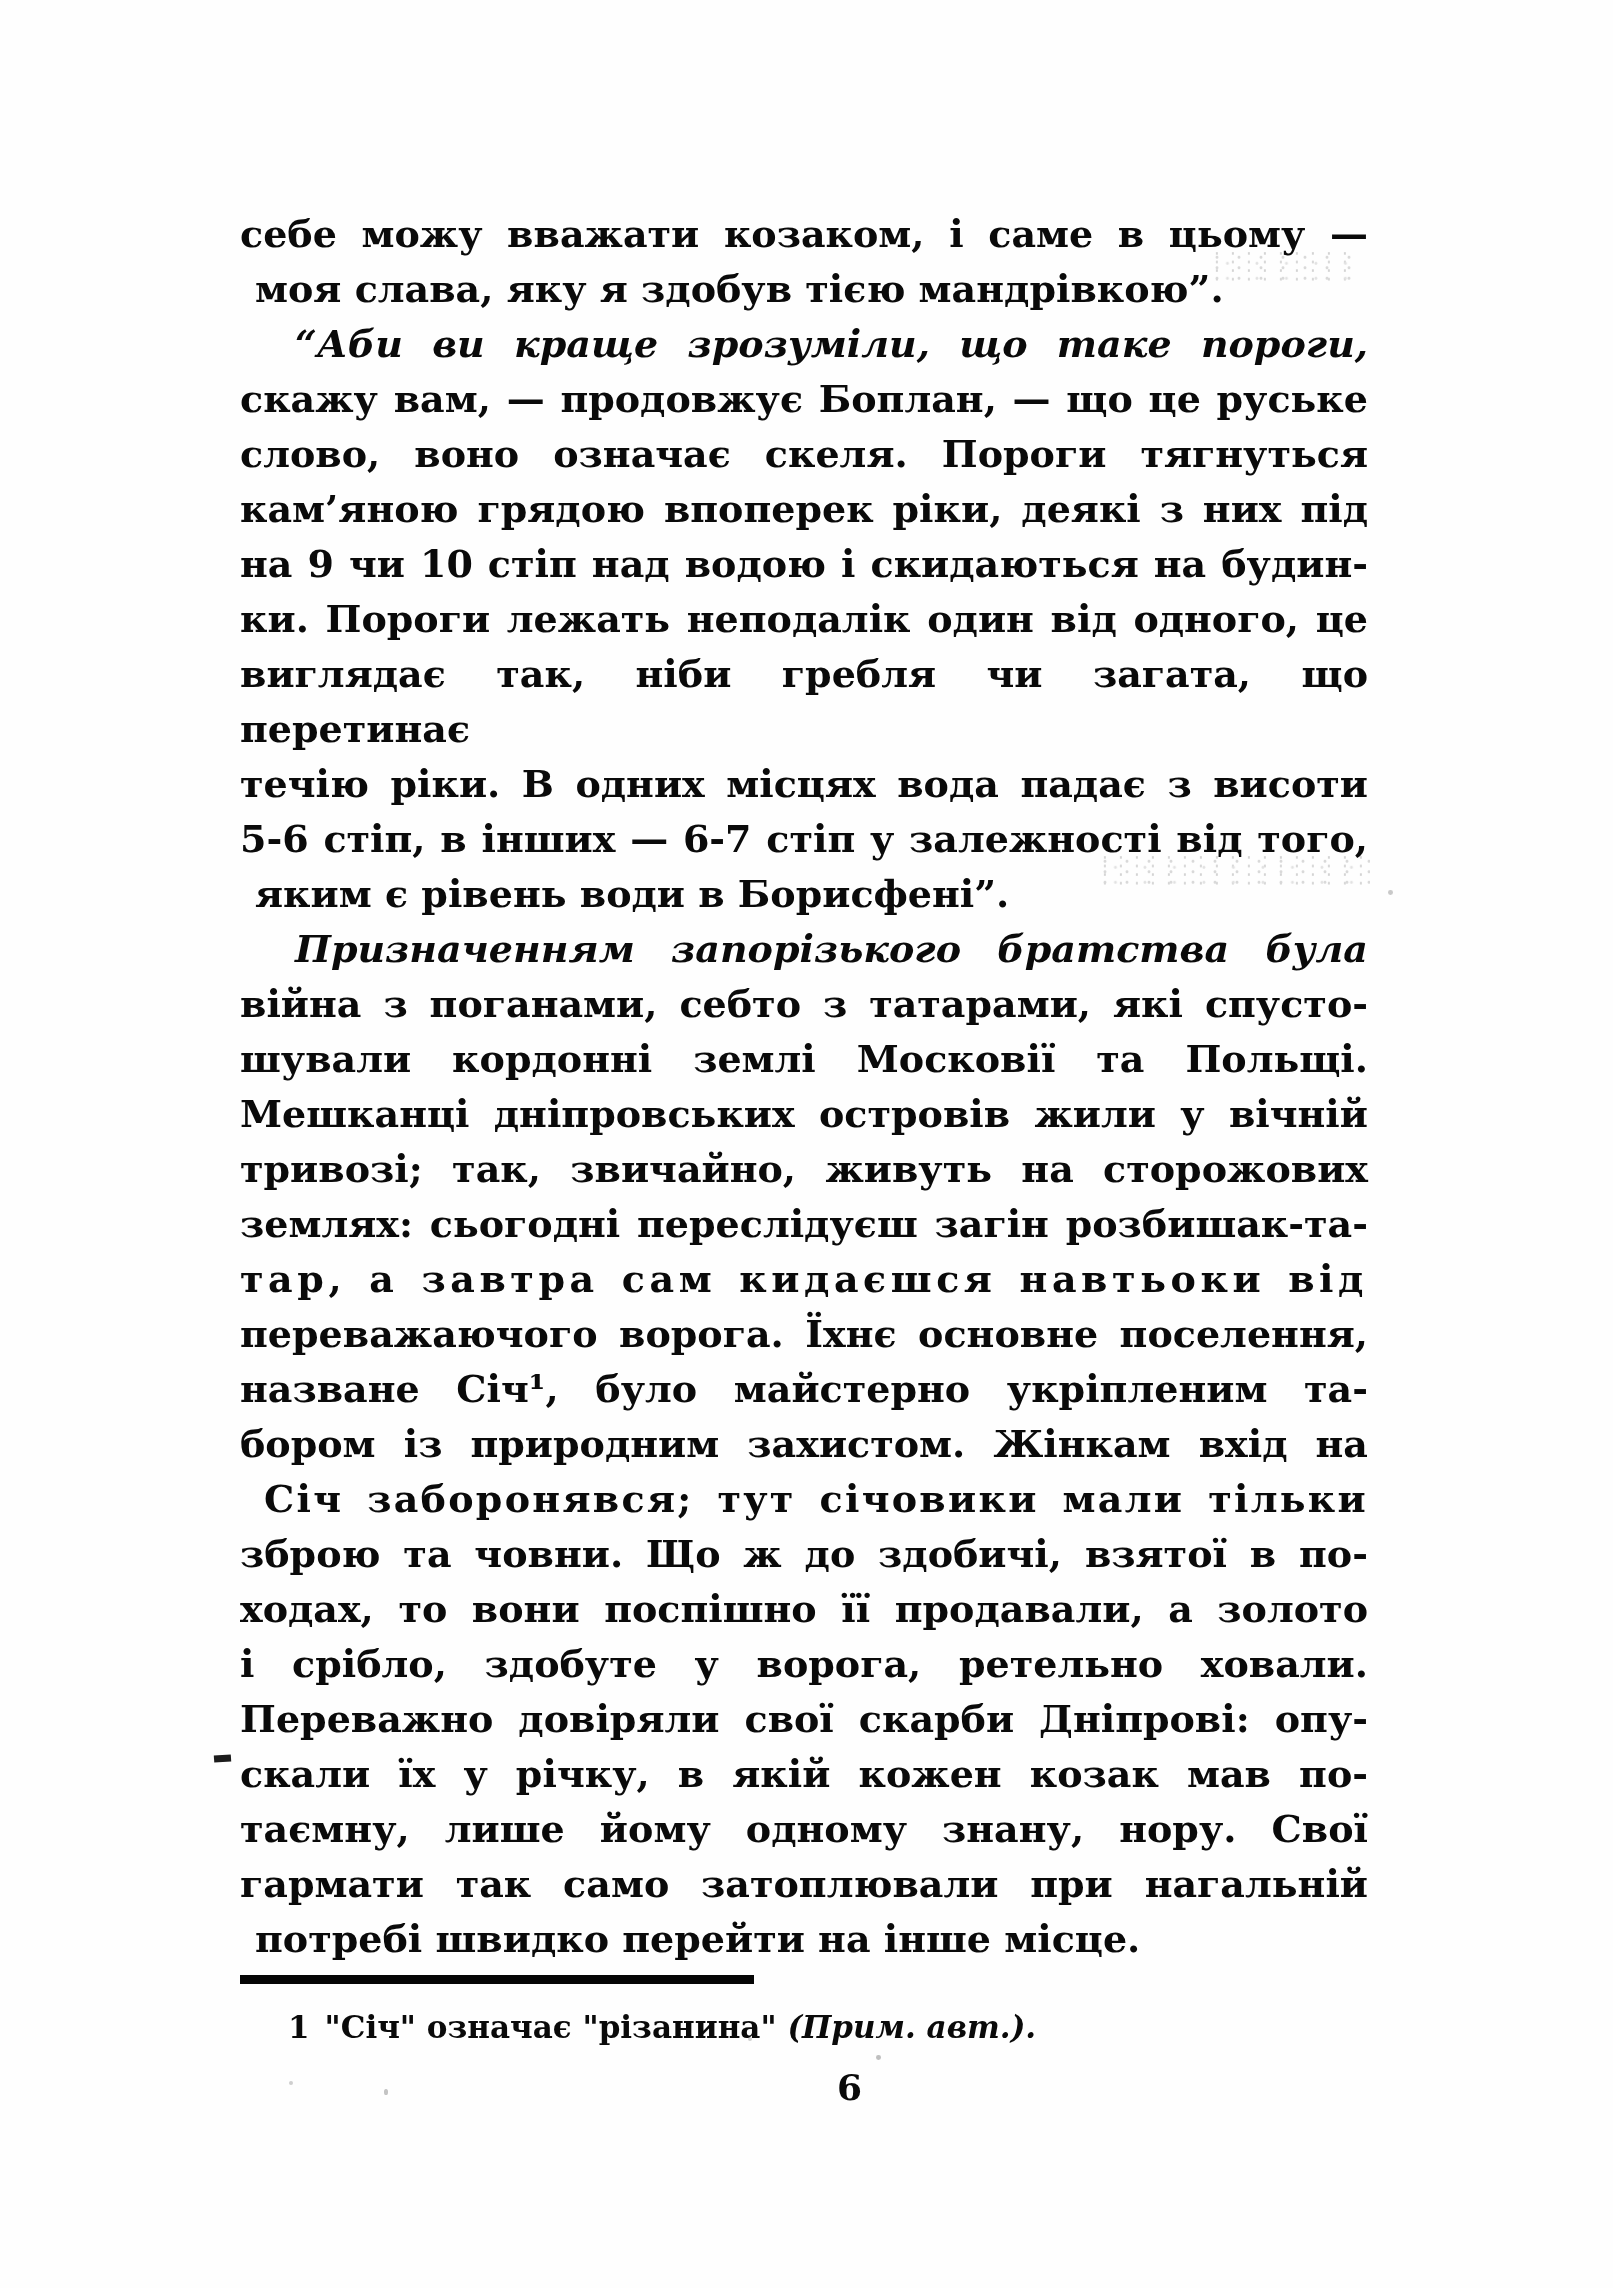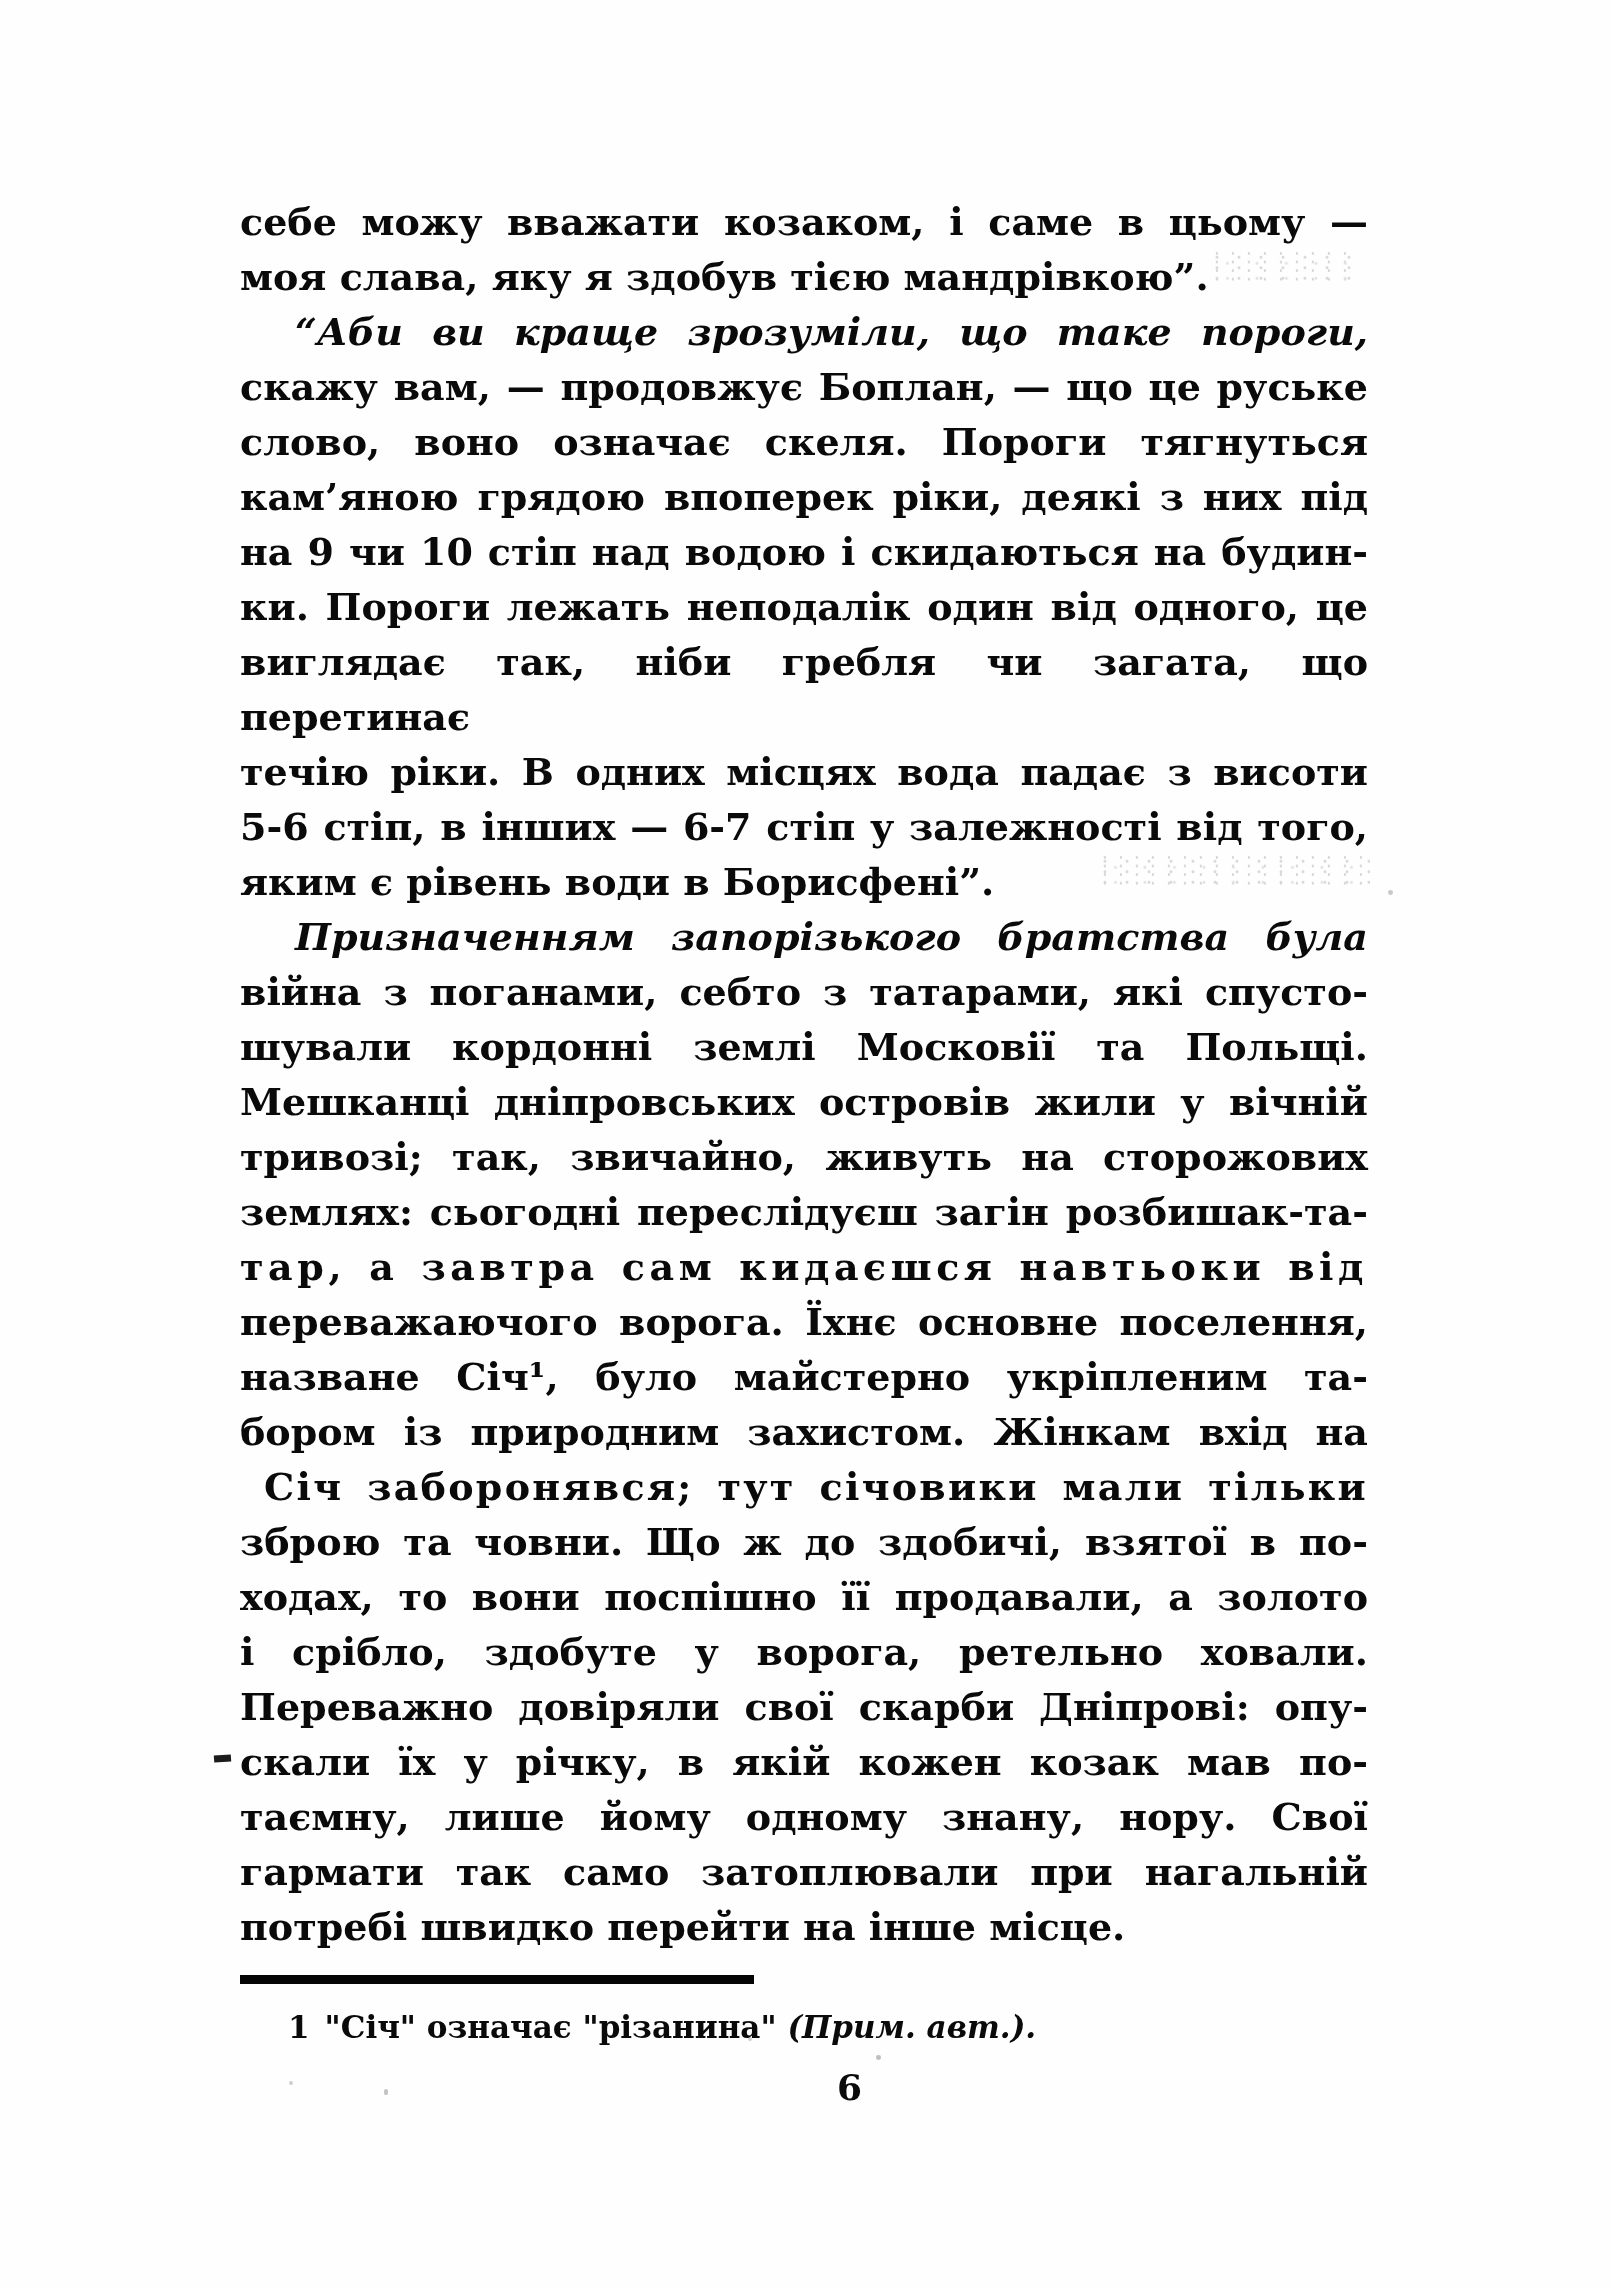"себе можу вважати козаком, і" .text-block { top: 194px -> 206px }
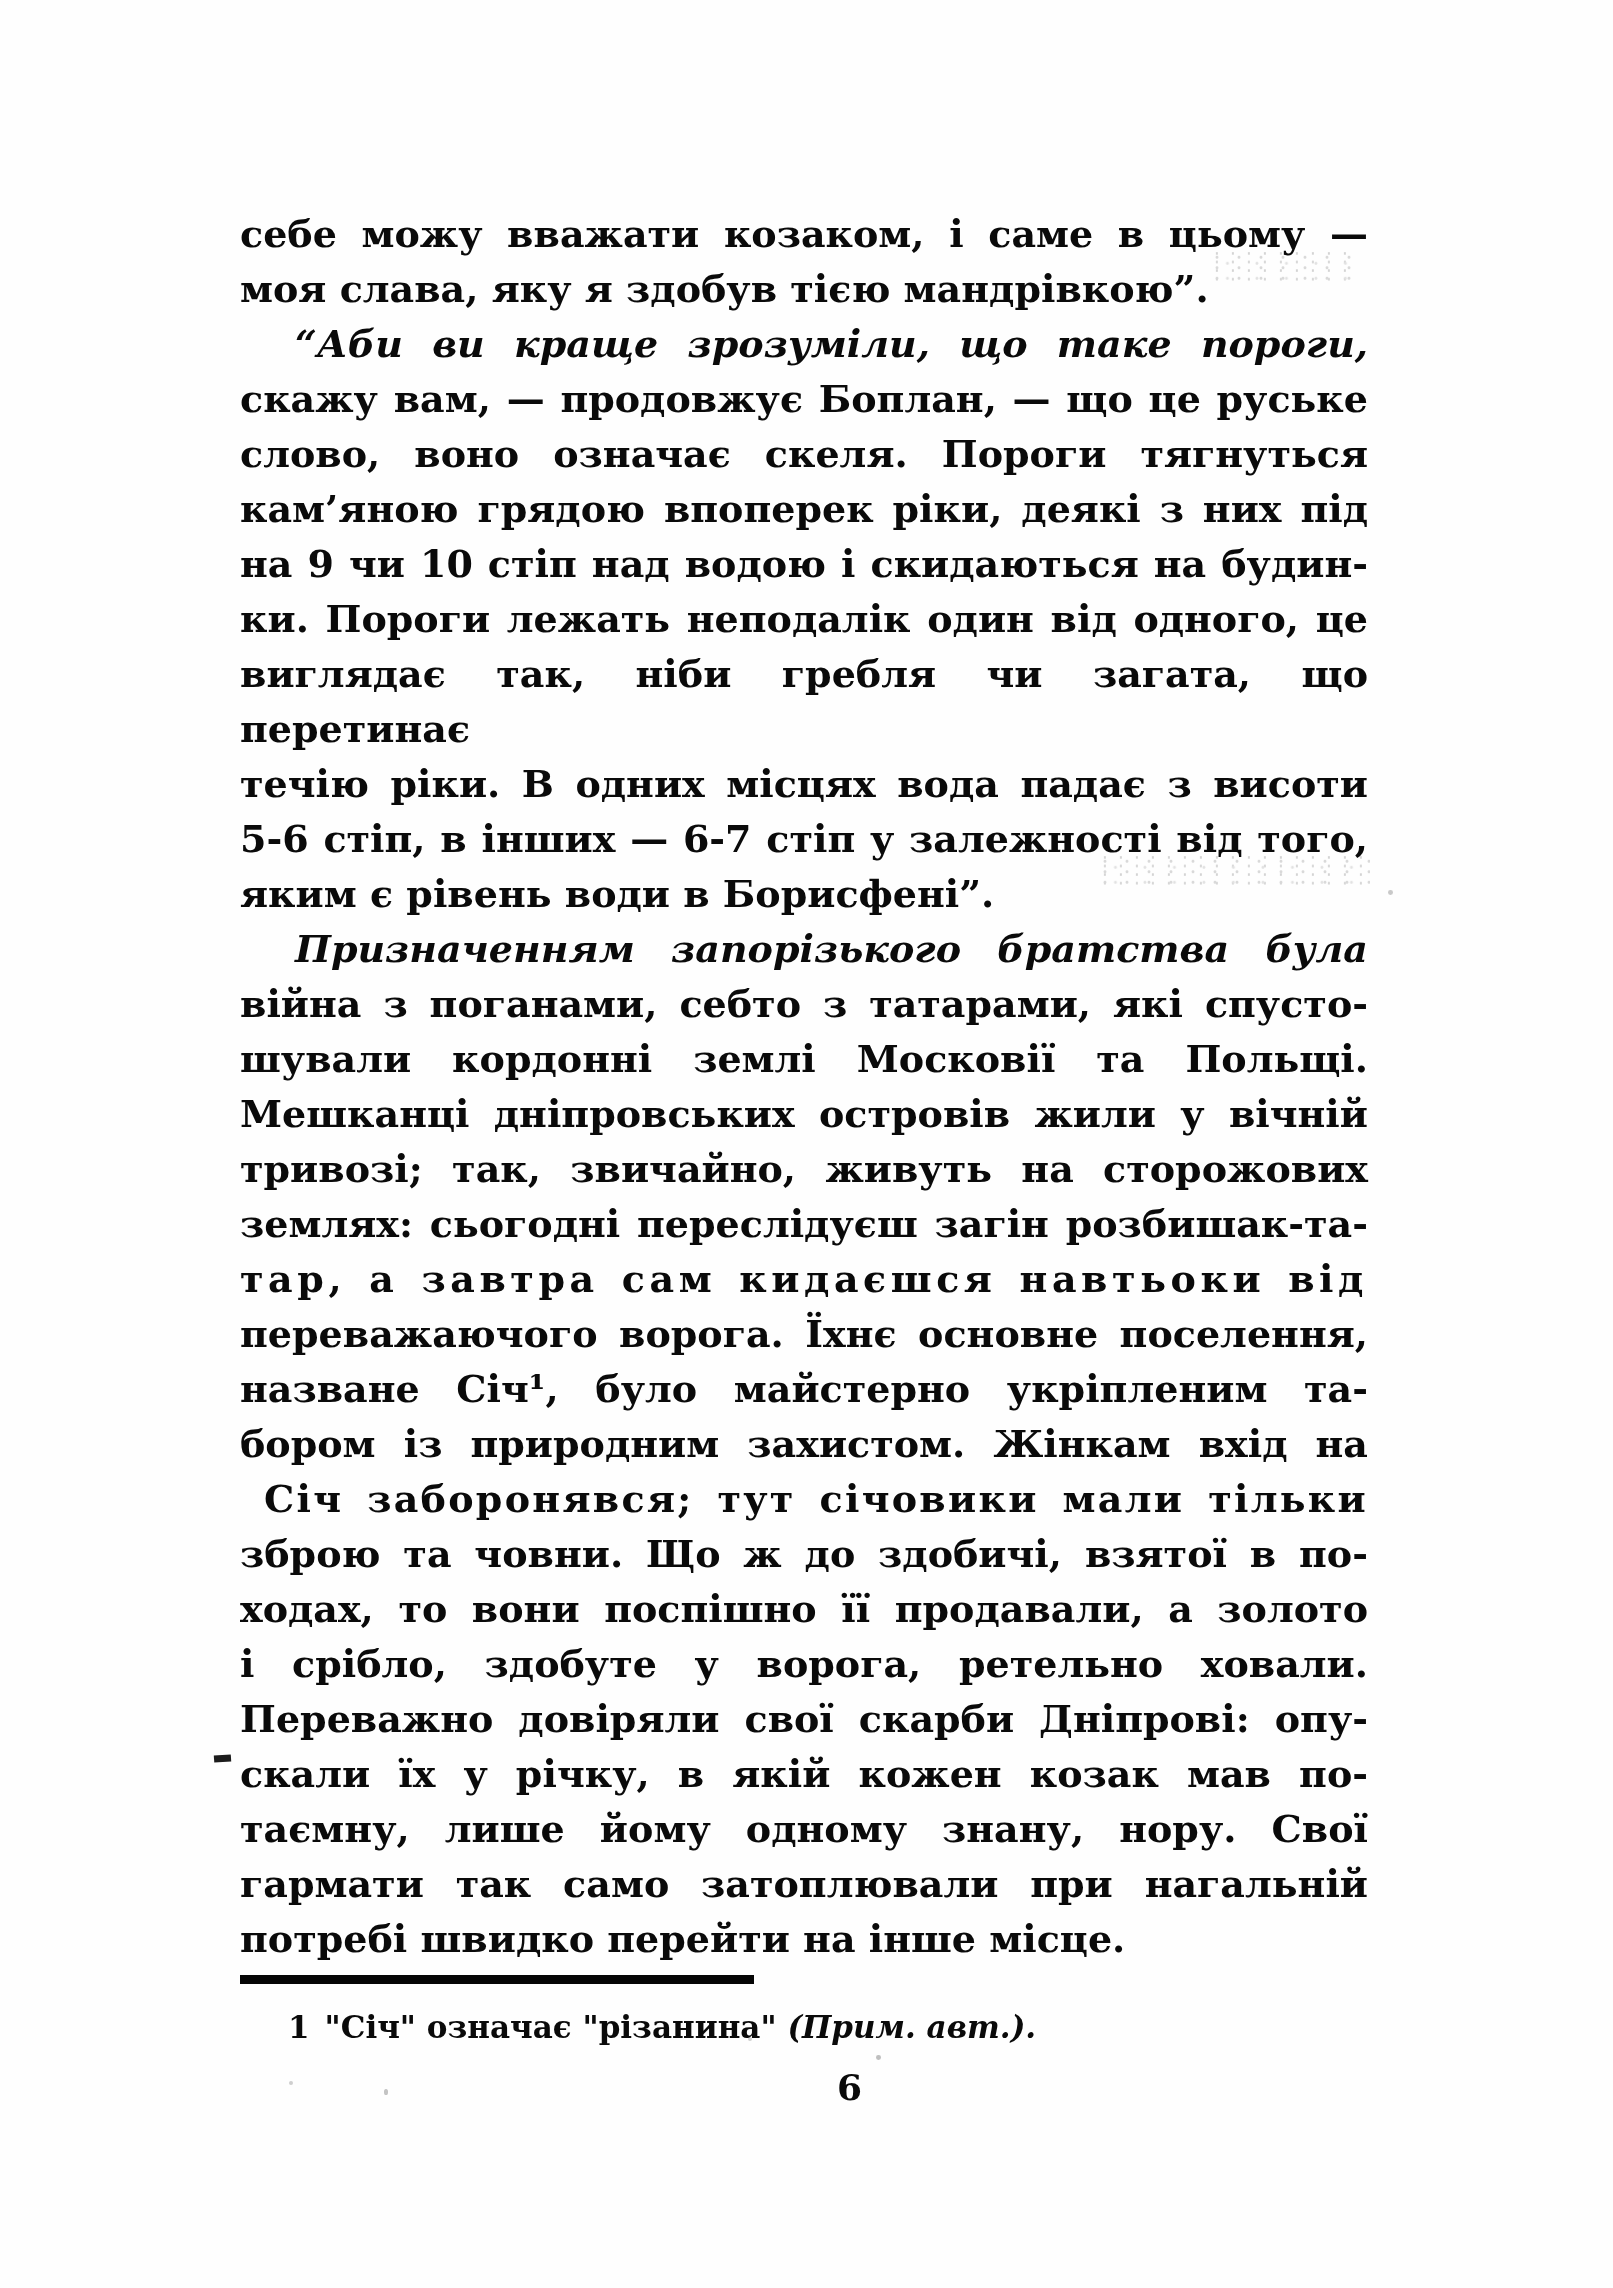"моя слава, яку я здобув" .line.end { margin-left: none -> 15px }
